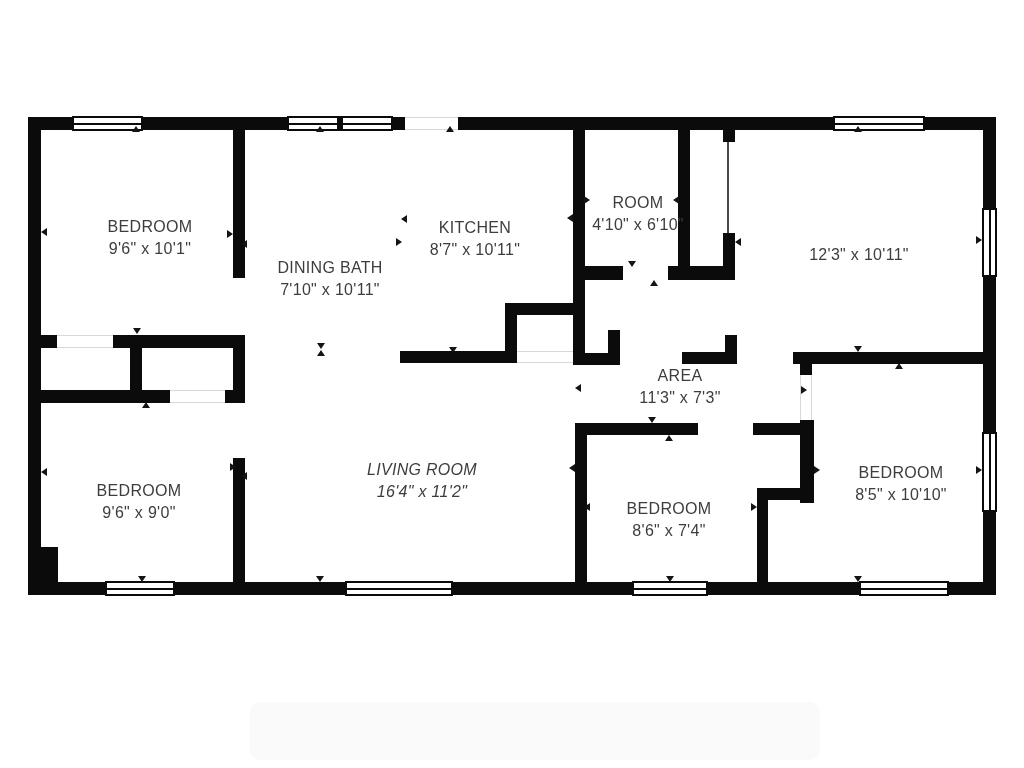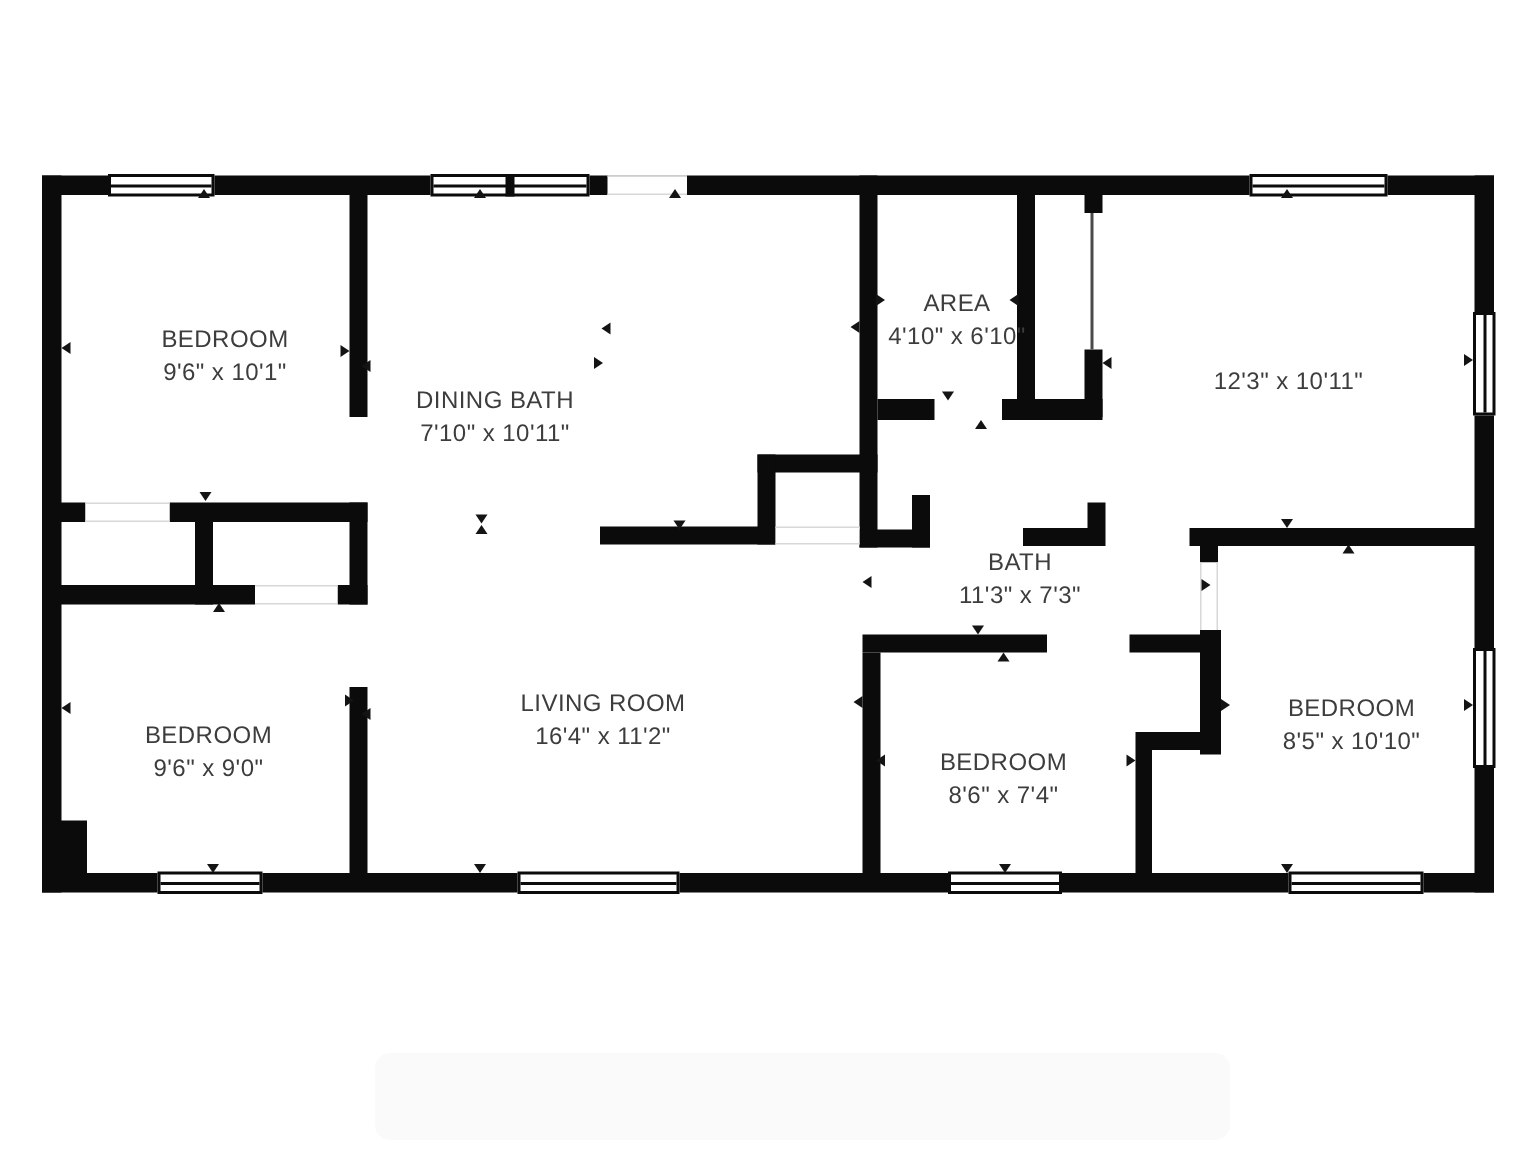"AREA" div { text: AREA -> ROOM }
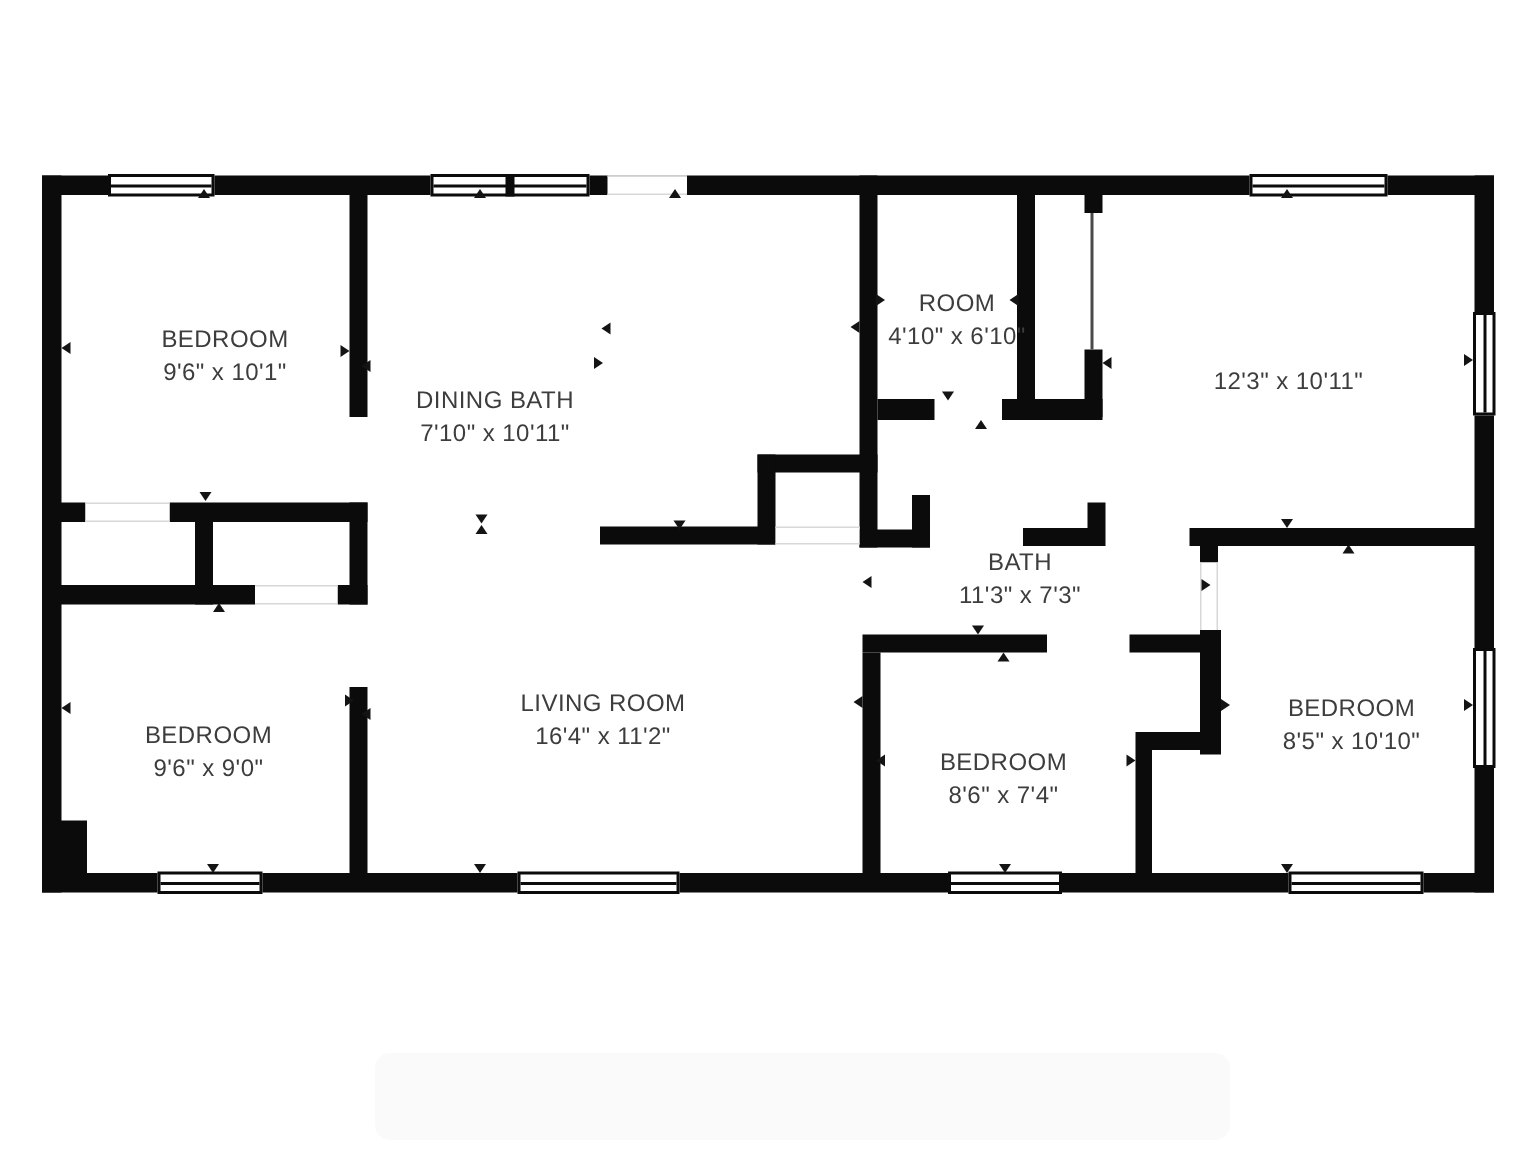"KITCHEN" div.room-label { html: none -> <div> <div>KITCHEN</div> <div>8'7" x 10'11"</div> </div> }
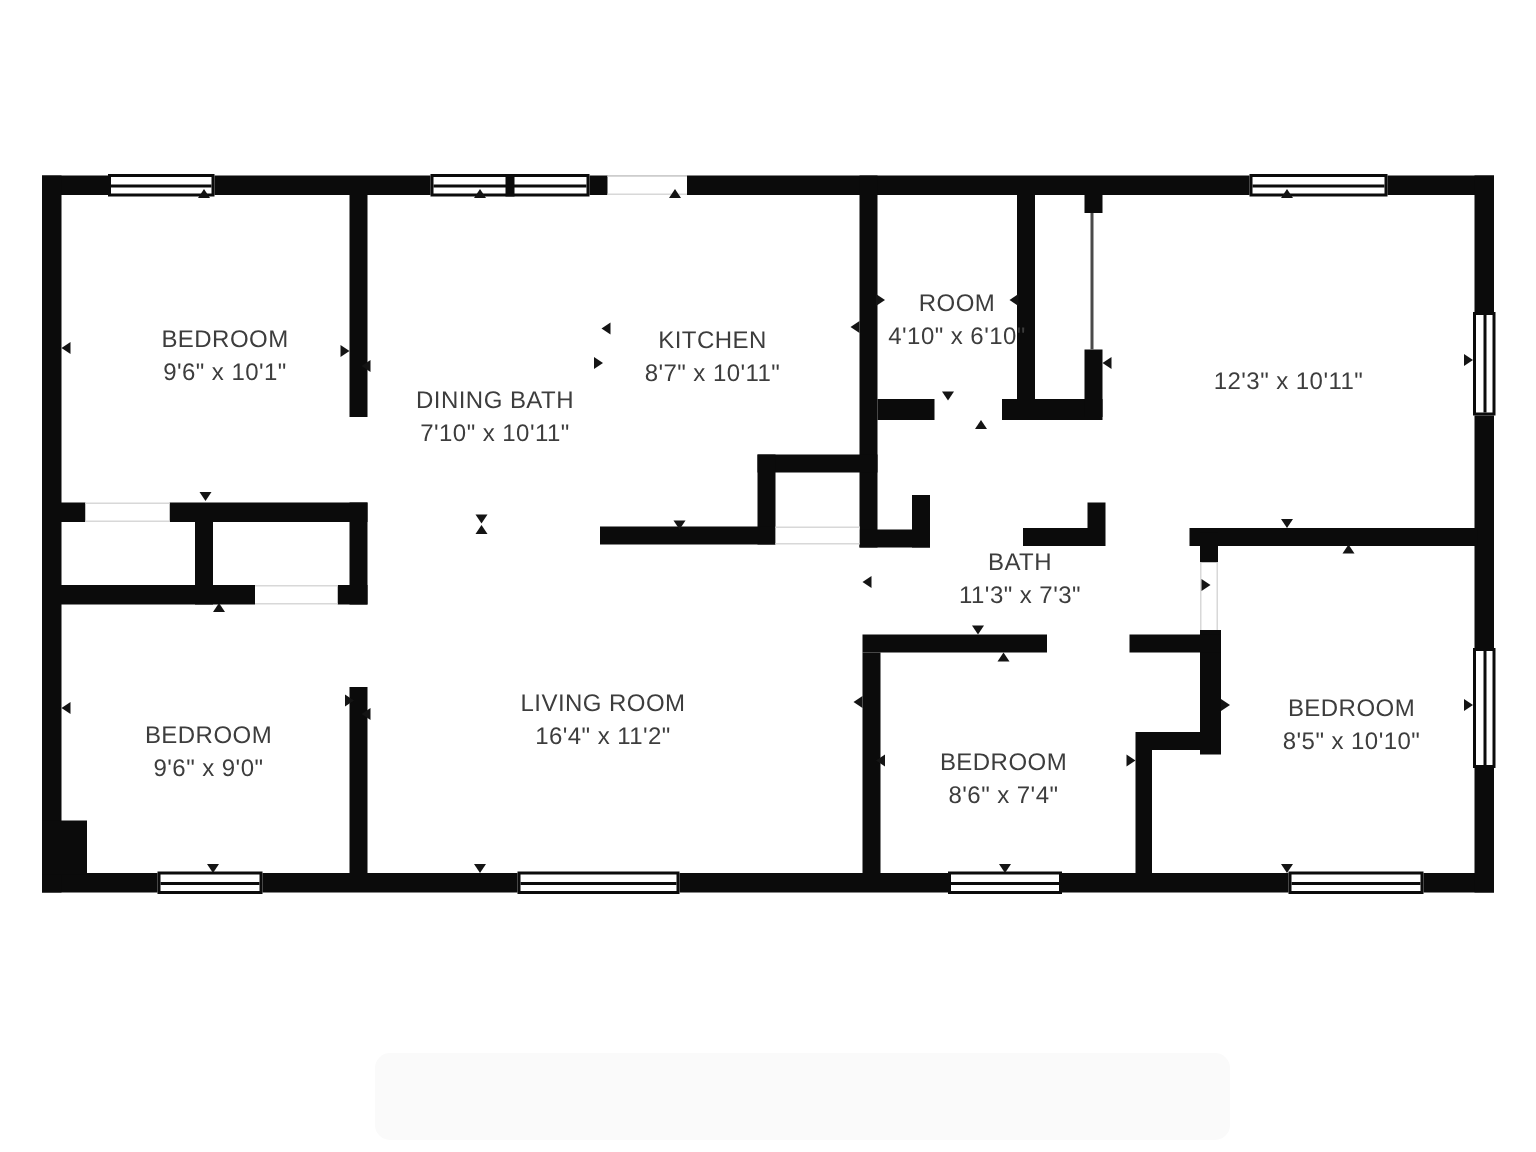"BATH" div { text: BATH -> AREA }
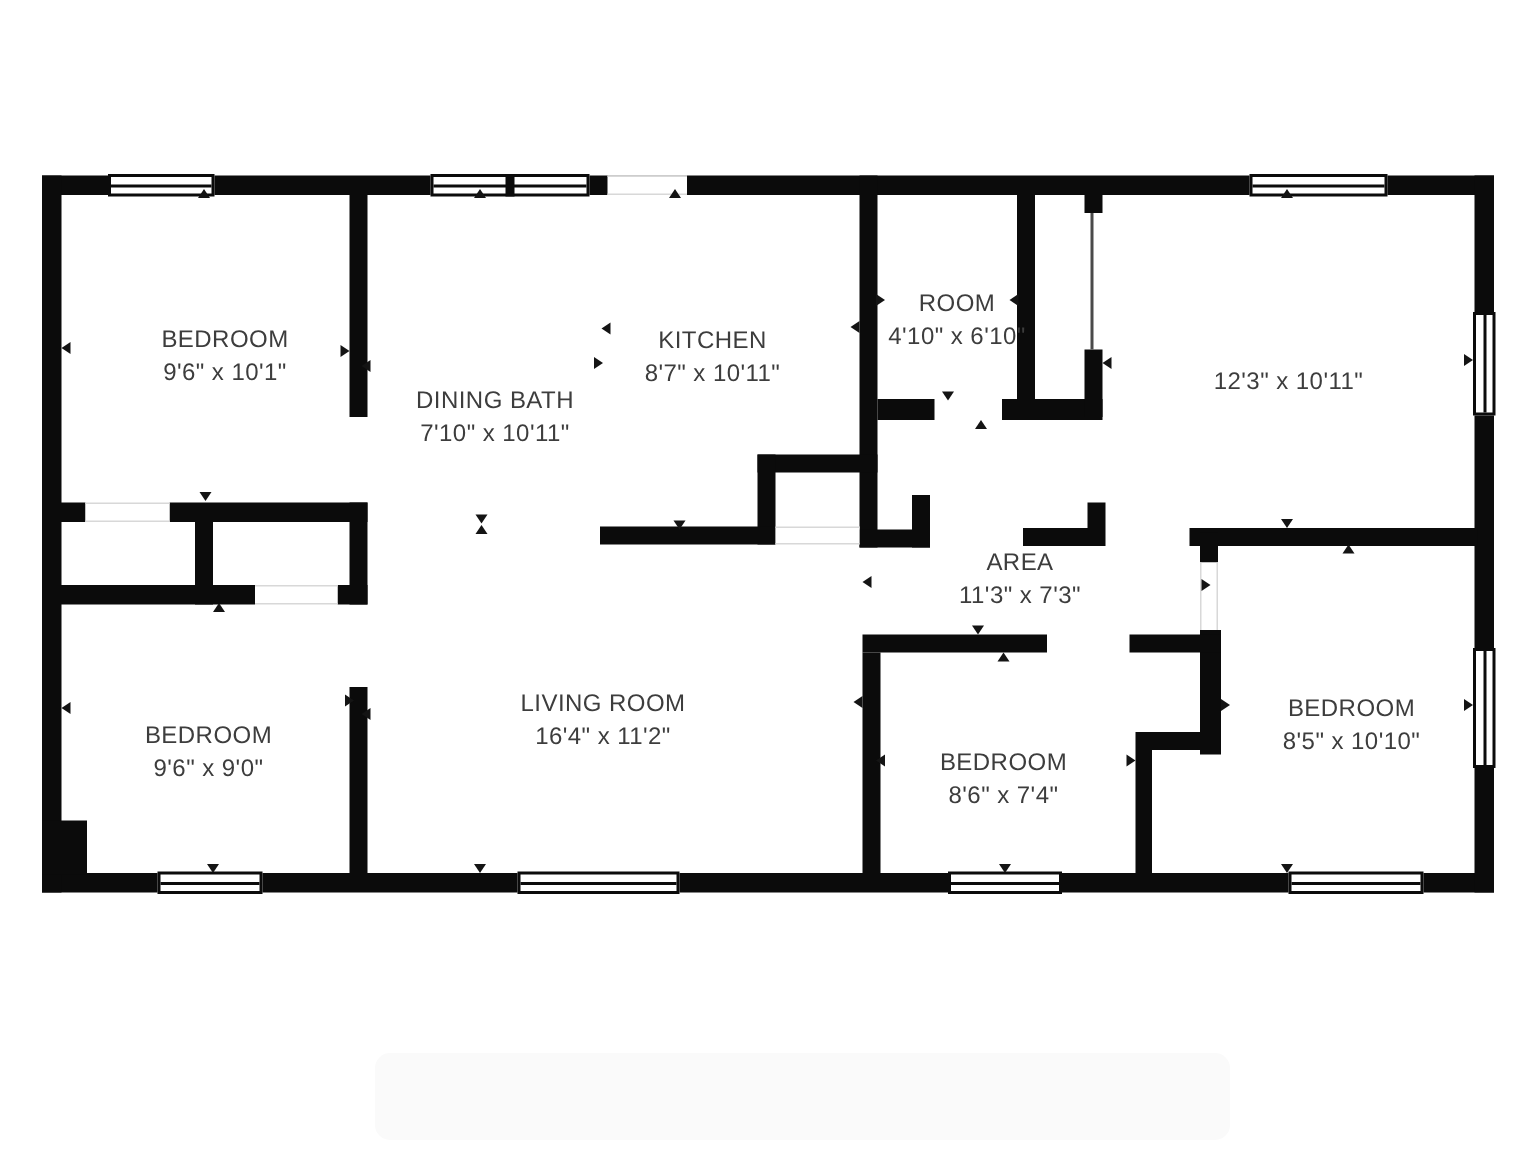"LIVING ROOM" div.room-label { font-style: none -> italic; left: 402px -> 422px }
